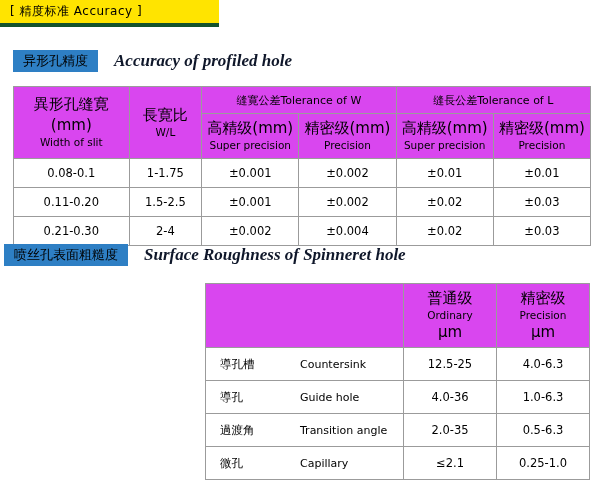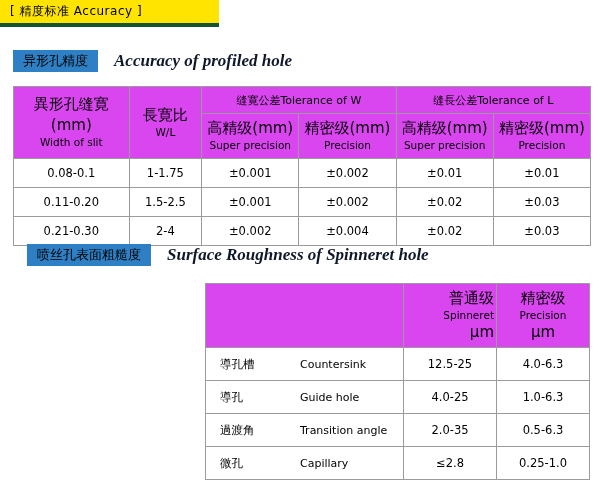"喷丝孔表面粗糙度" div.section-head { left: 27px -> 4px }
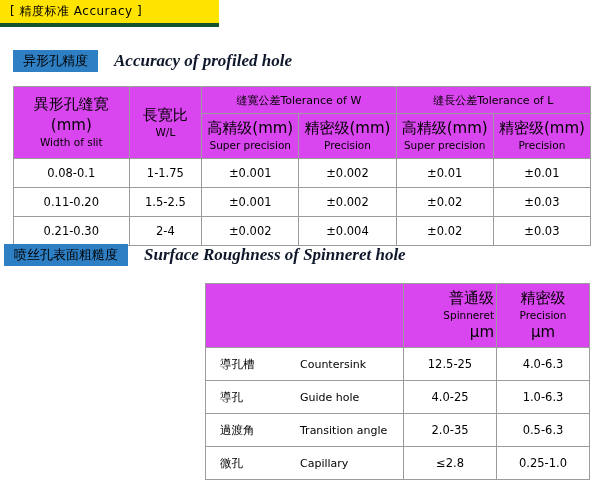"普通级" td.hdr { text-align: right -> none }
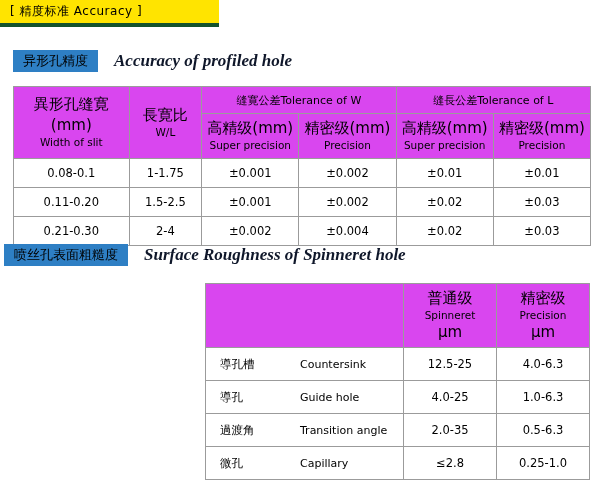"Spinneret" span.en { text: Spinneret -> Ordinary }
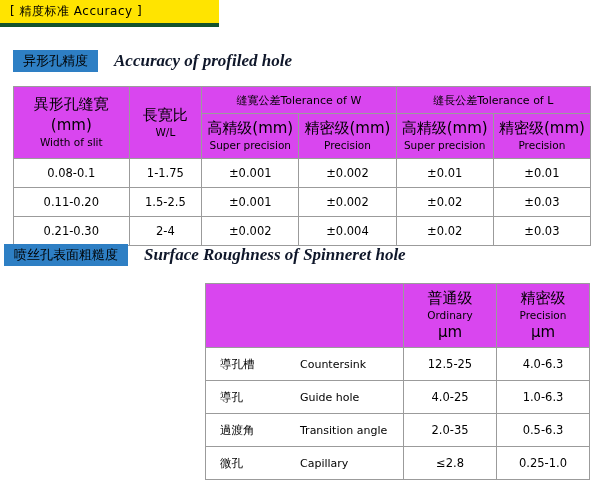"4.0-25" td.val { text: 4.0-25 -> 4.0-36 }
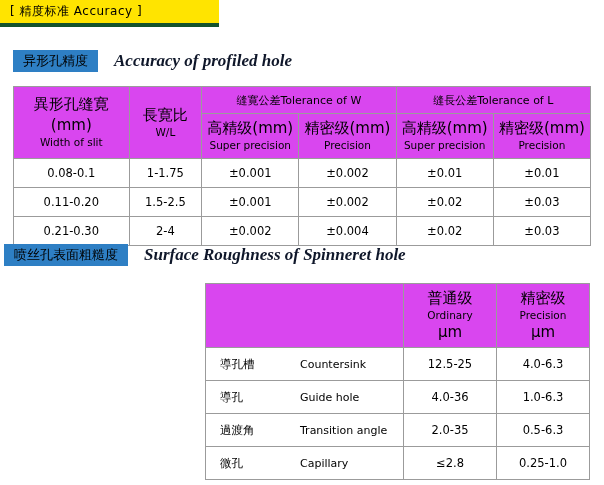"≤2.8" td.val { text: 2.8 -> 2.1 }
